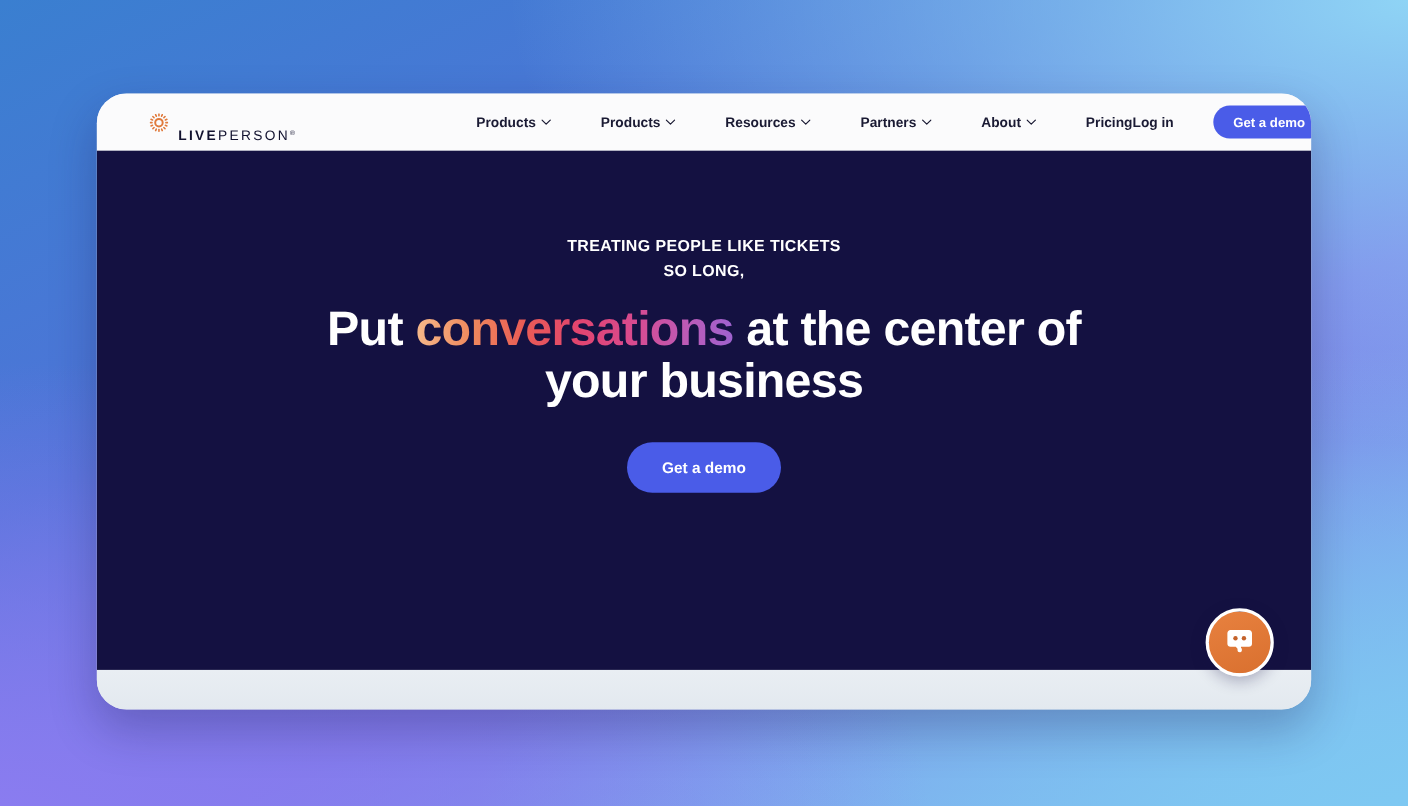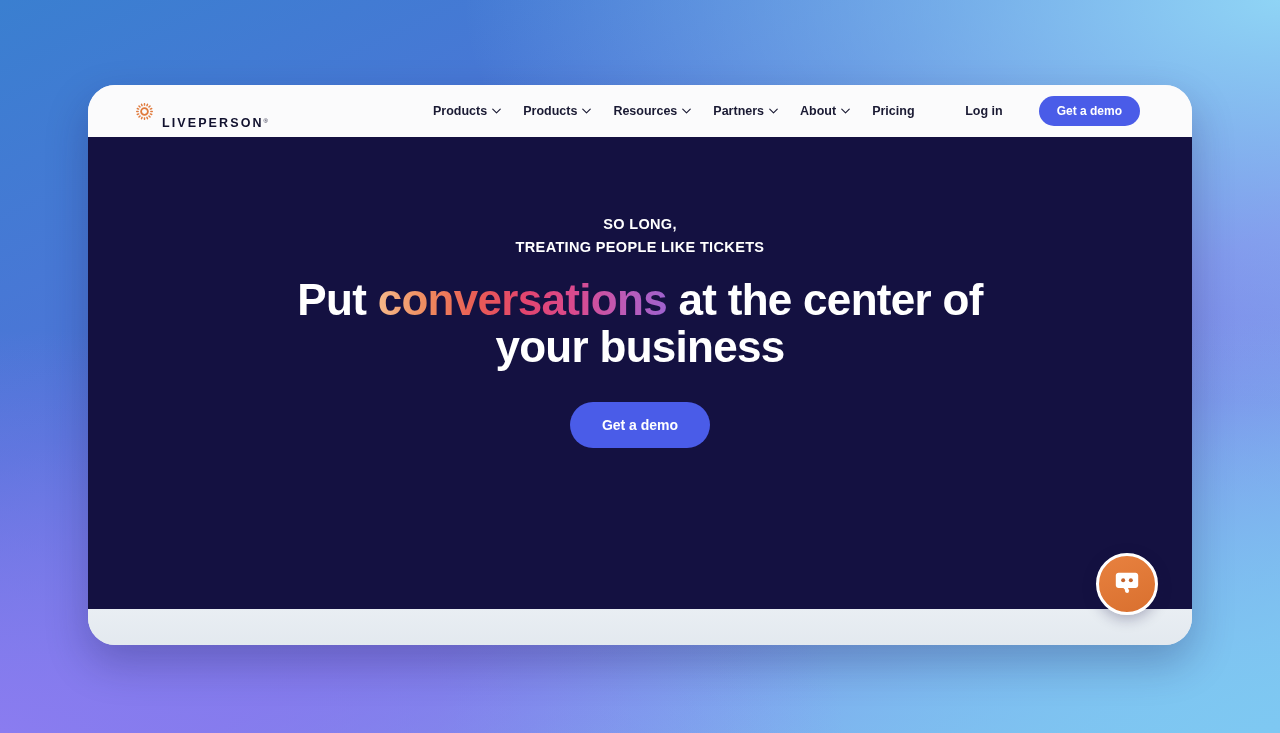"Products" .nav { gap: 22px -> 45px }
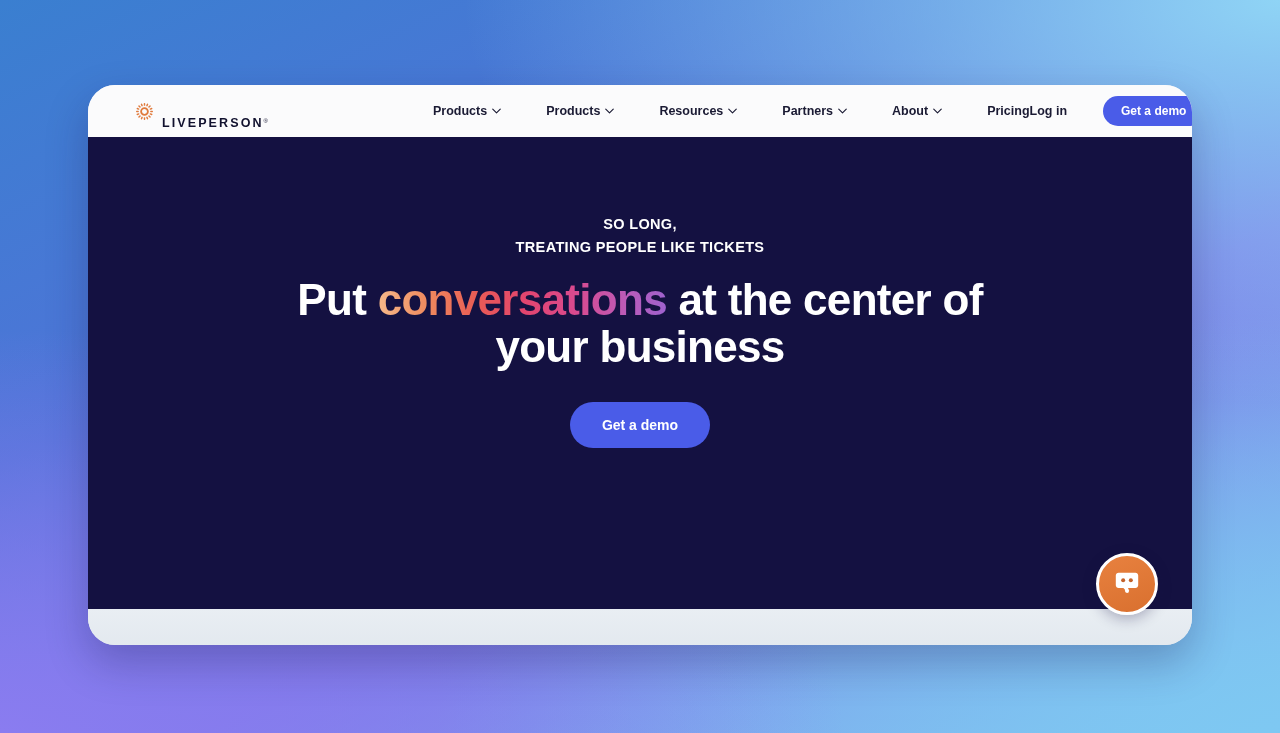"PERSON" .logo-word .lw-light { font-weight: 700 -> 400 }
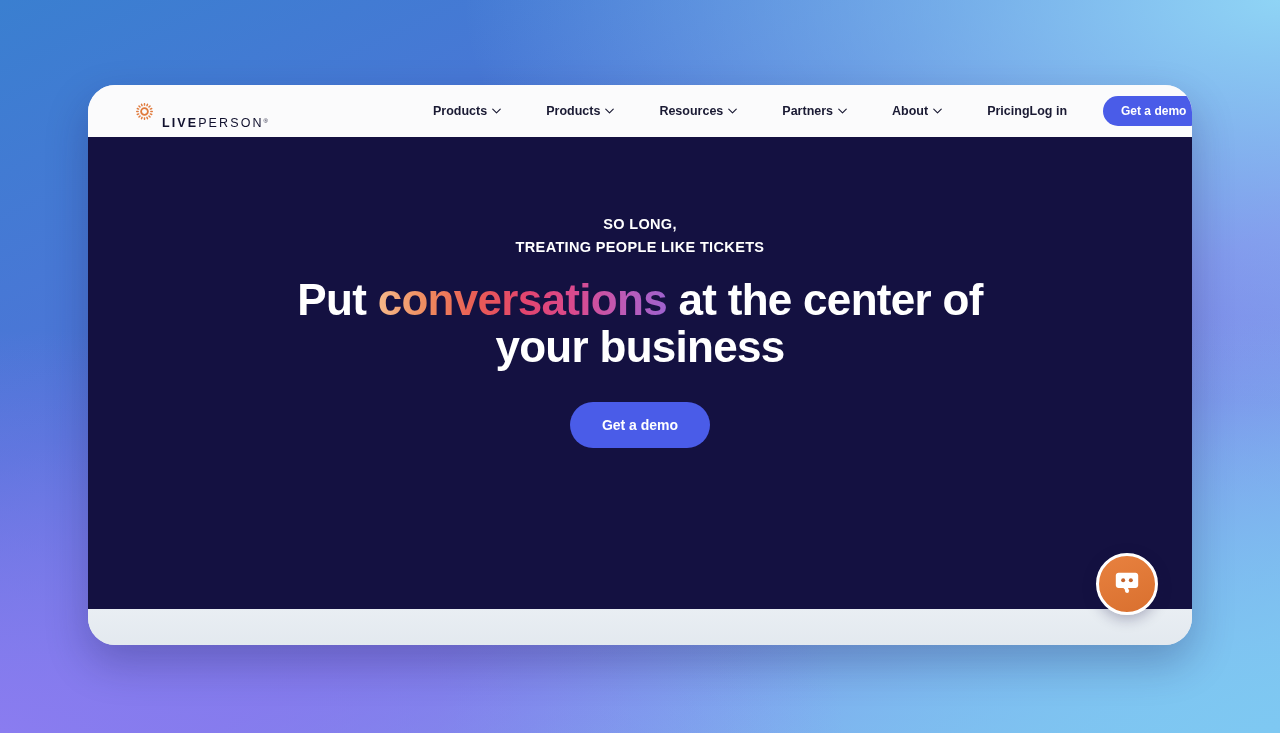"SO LONG," div { order: before "TREATING PEOPLE LIKE TICKETS" -> after "TREATING PEOPLE LIKE TICKETS" }
